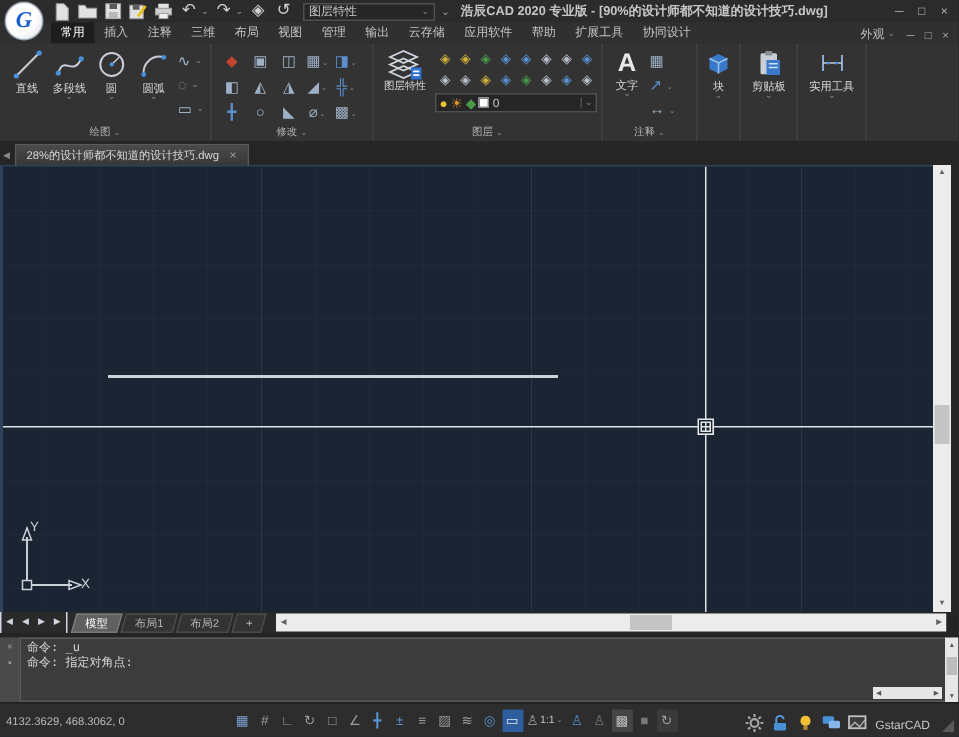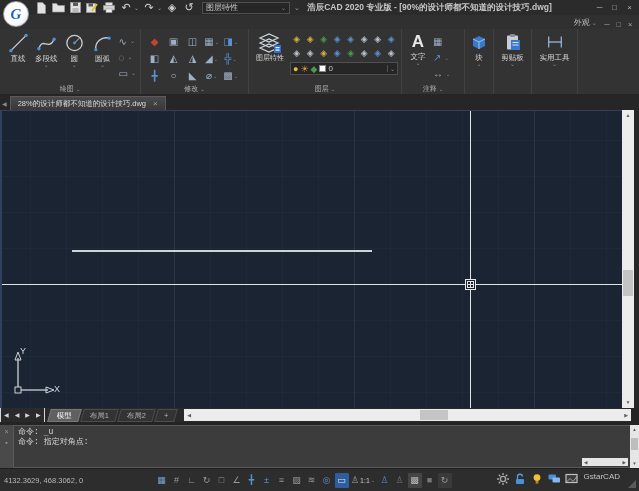"常用" div { html: none -> <div> <span>常用</span> <span>插入</span> <span>注释</span> <span>三维</span> <span>布局</span> <span>视图</span> <span>管理</span> <span>输出</span> <span>云存储</span> <span>应用软件</span> <span>帮助</span> <span>扩展工具</span> <span>协同设计</span> </div> }
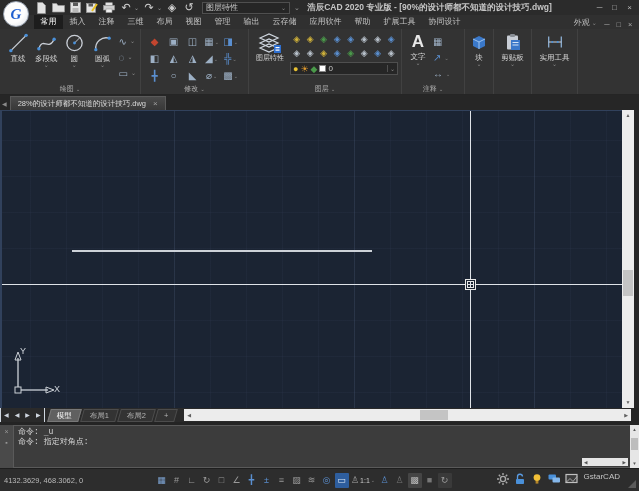"GstarCAD" #status-right { align-items: flex-start -> flex-end }
